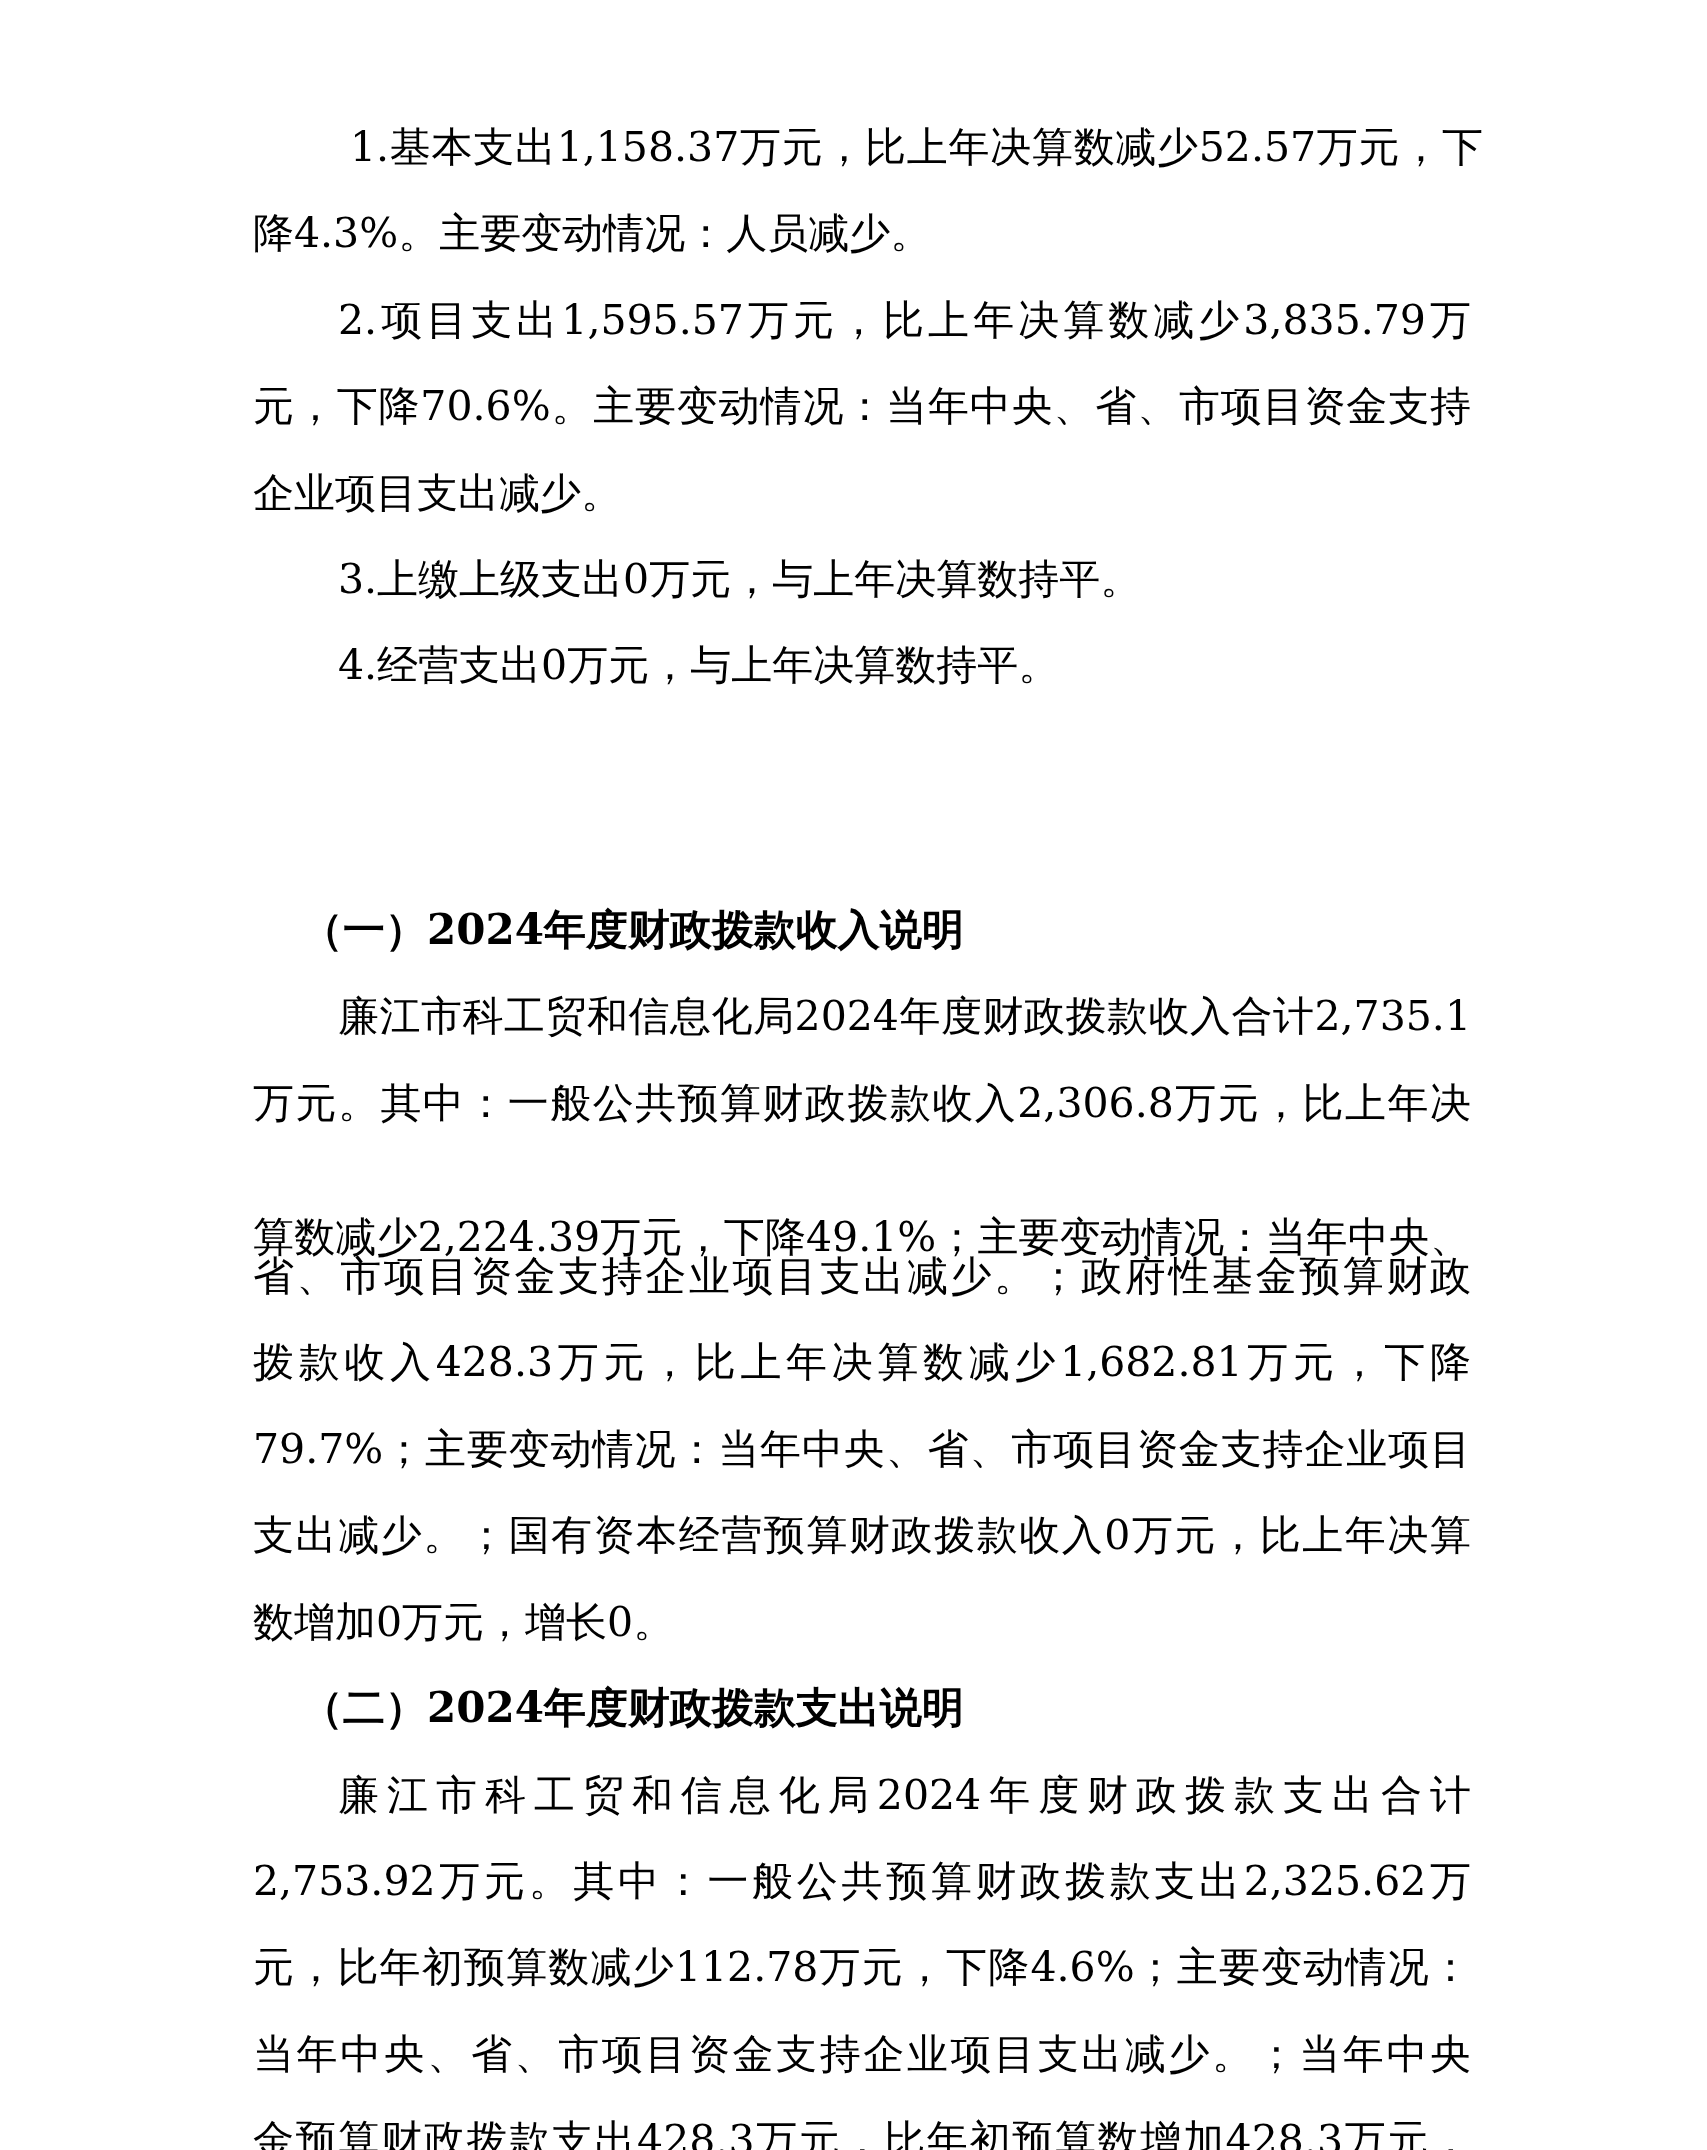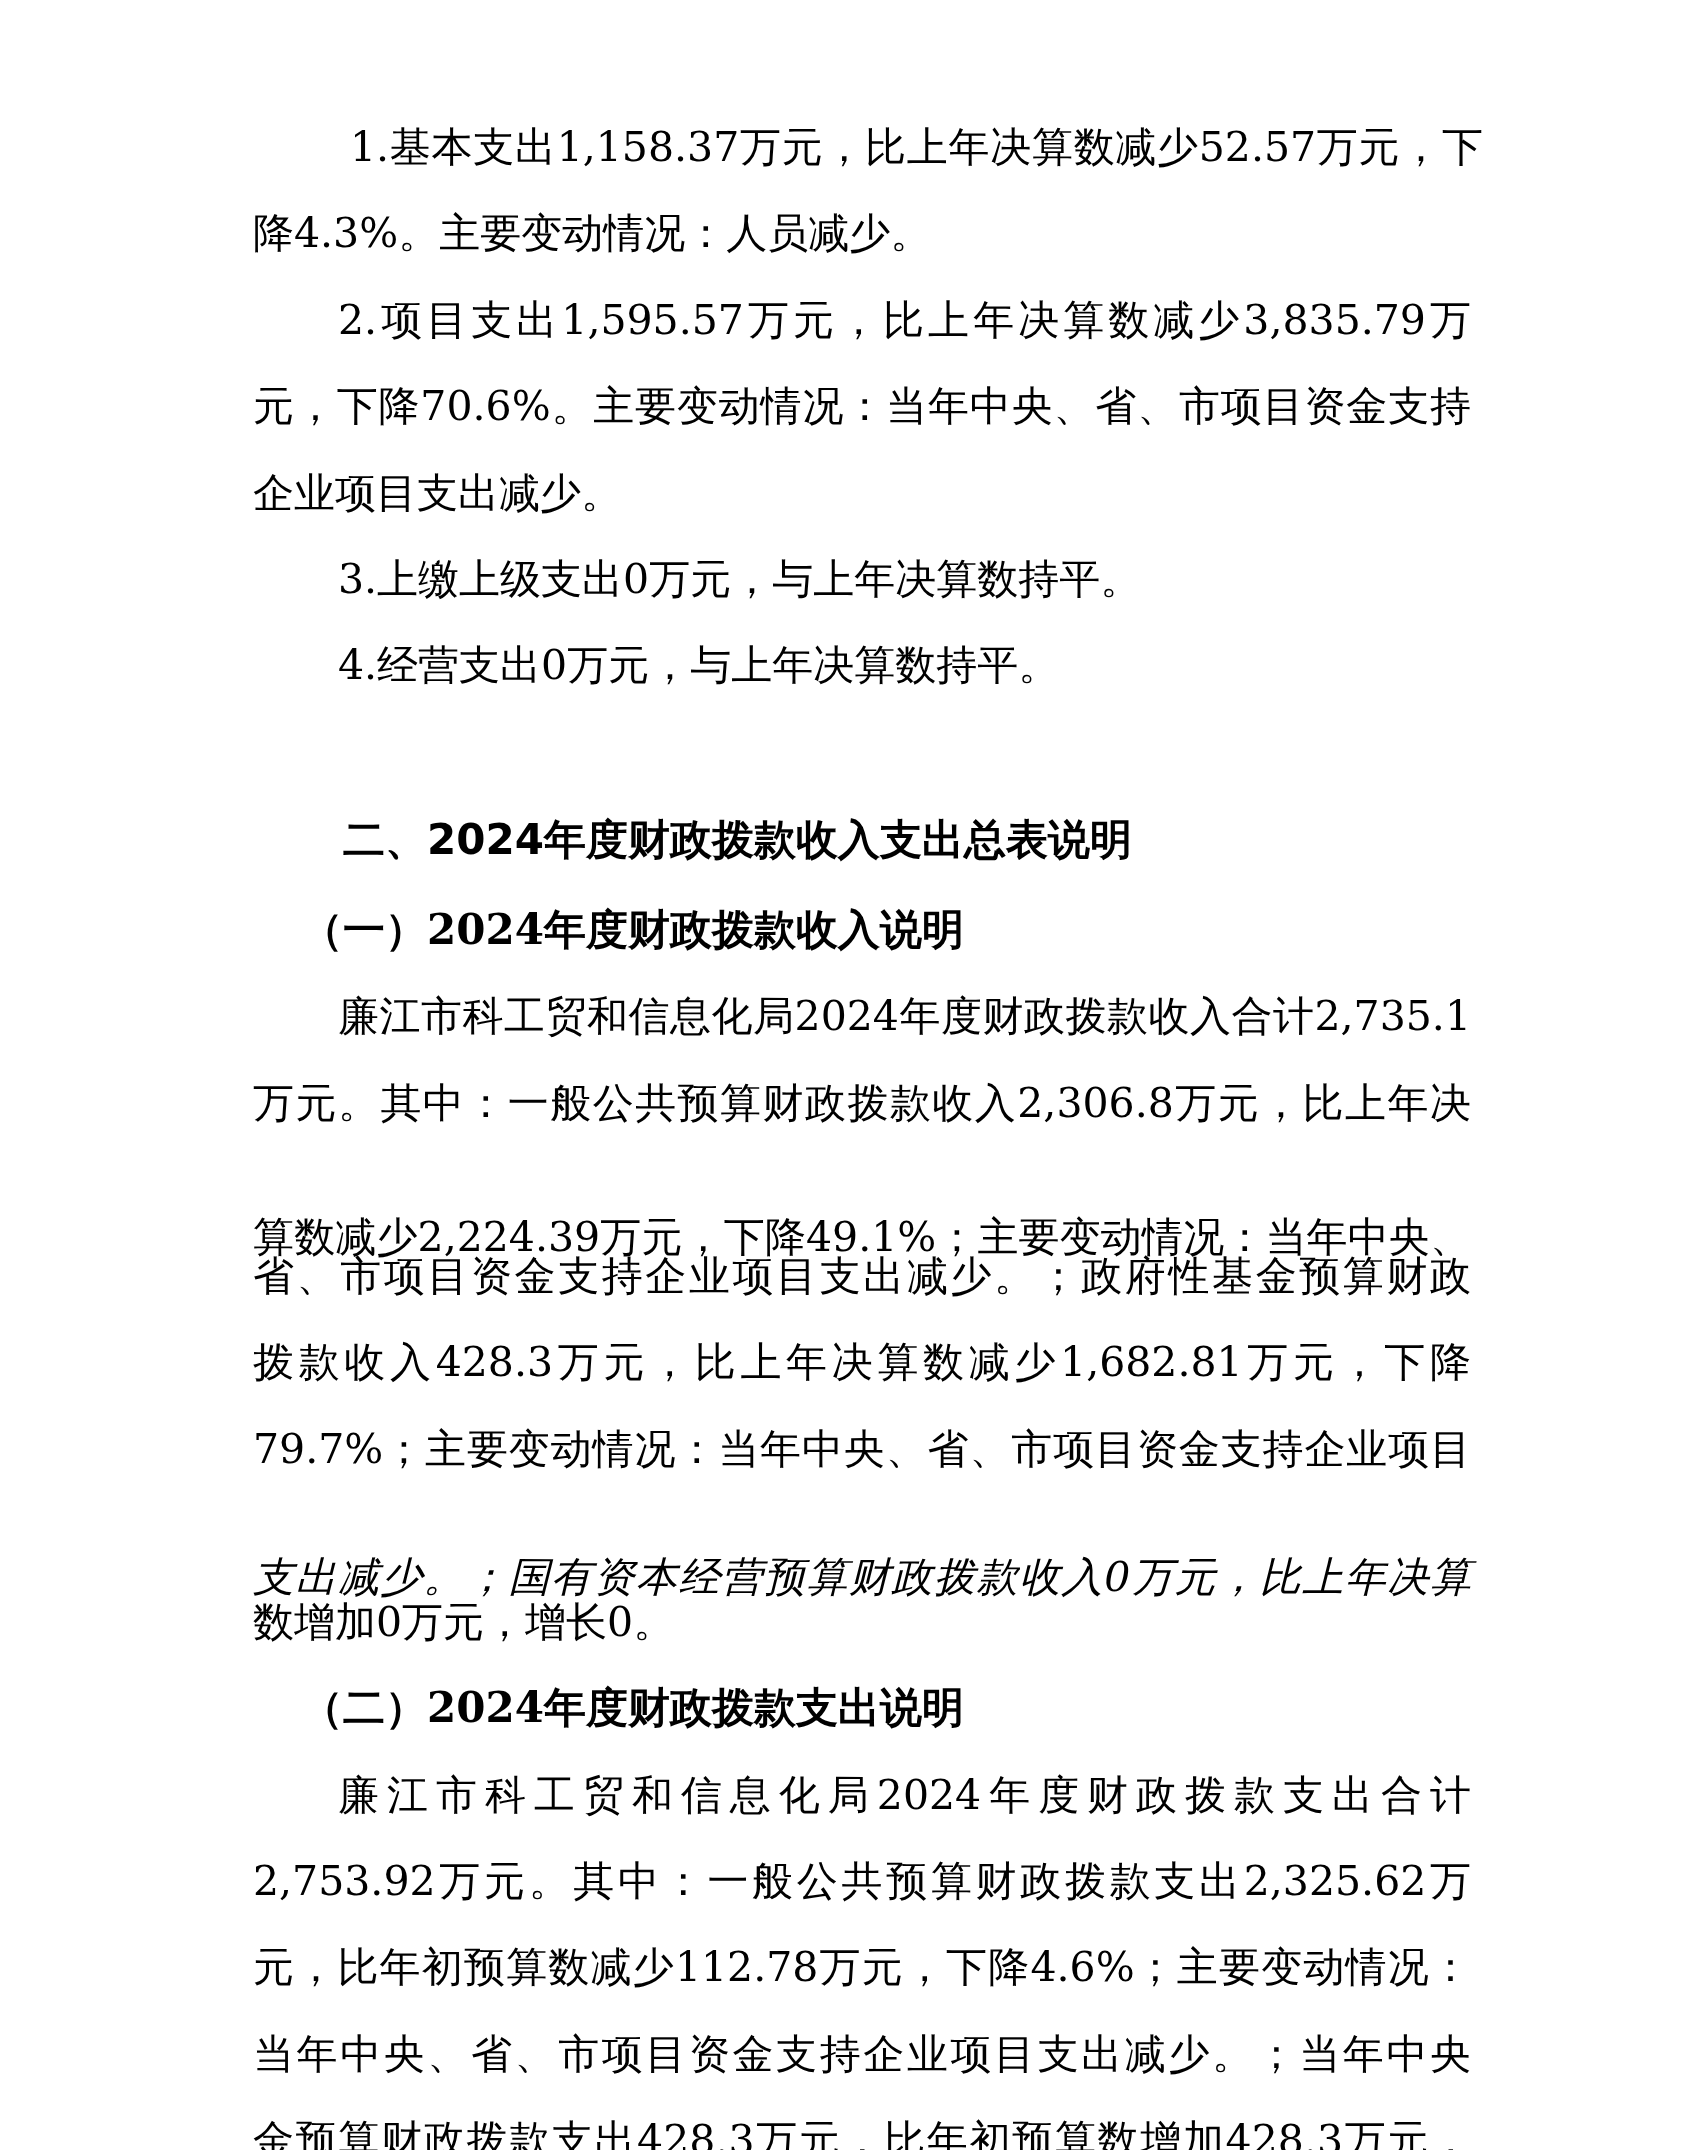"二、2024年度财政拨款收入支出总表说明" div.line { html: <div>二、2024年度财政拨款收入支出总表说明</div> -> none }
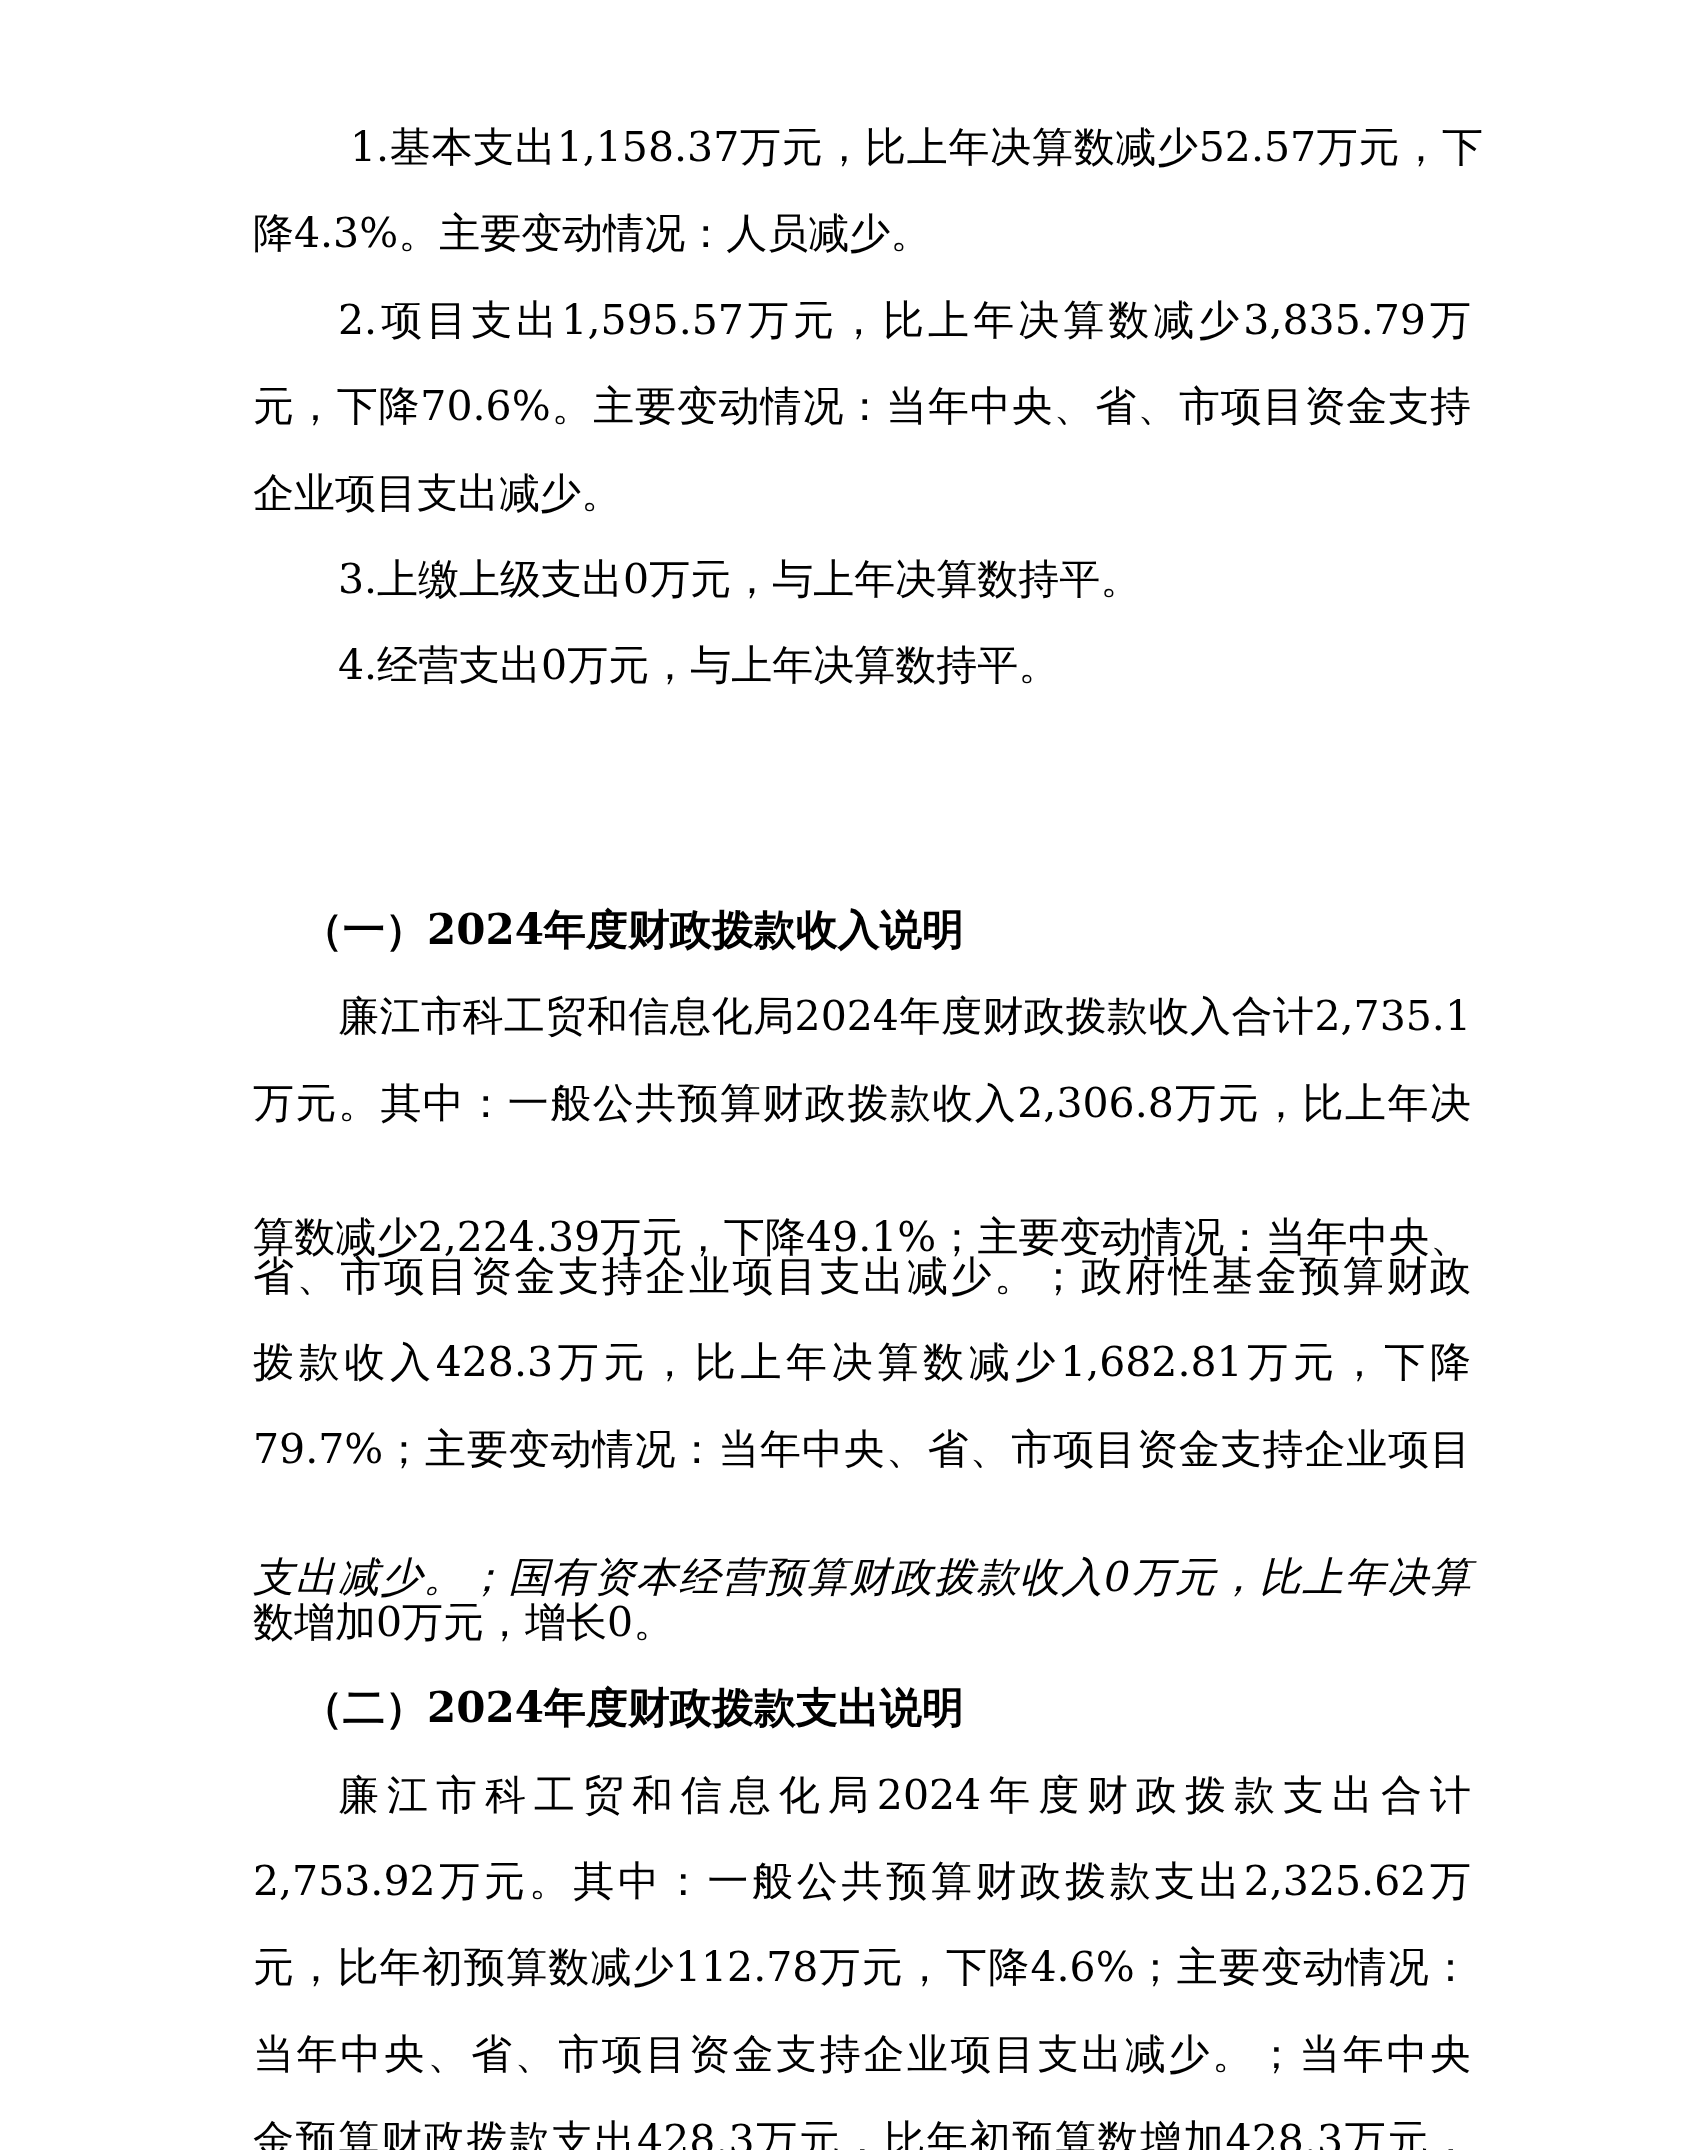"支出减少。；国有资本经营预算财政拨款收入0万元，比上年决算" div.line { font-style: italic -> none; top: 1577px -> 1535px }
